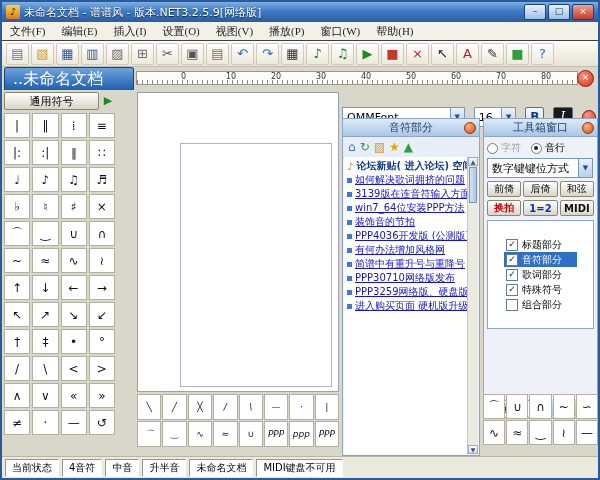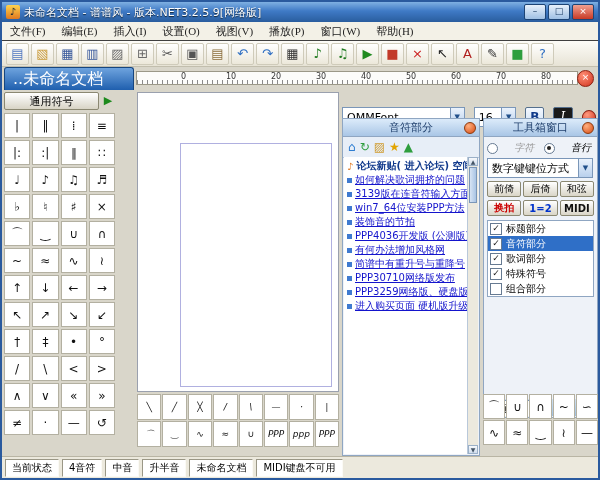"字符" .radio-item { font-style: italic -> none; gap: 16px -> 3px }
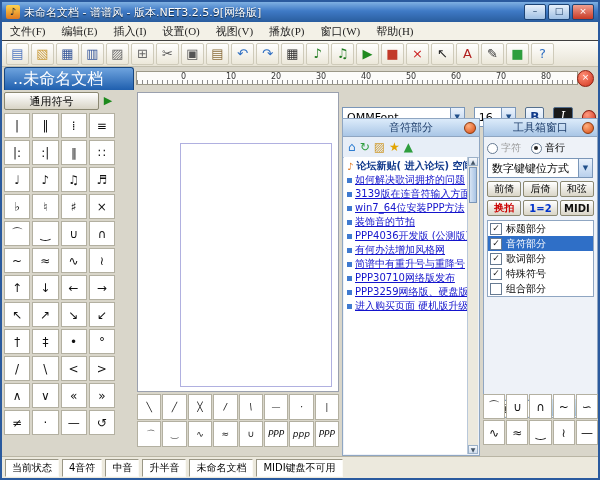"标题部分" .checklist { padding: 0 -> 16px }
